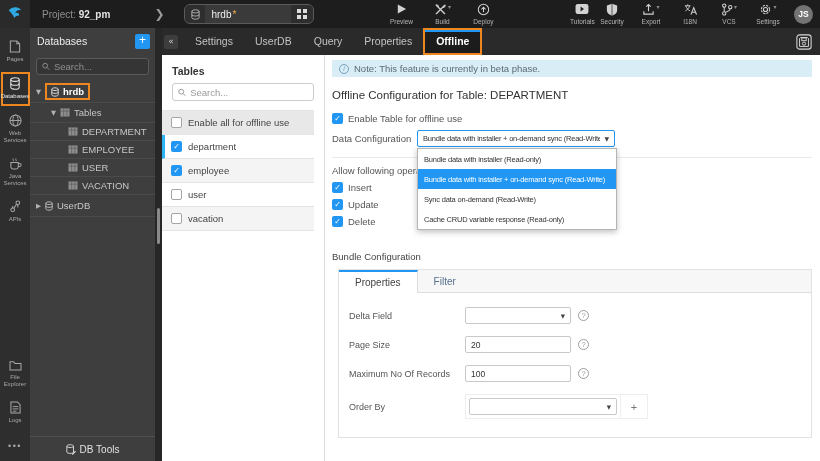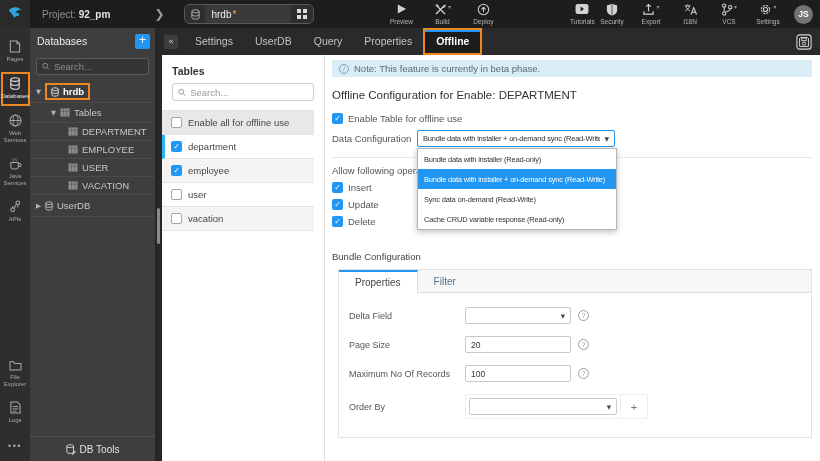"Offline Configuration for Enable:" div.page-title { text: Enable -> Table }
